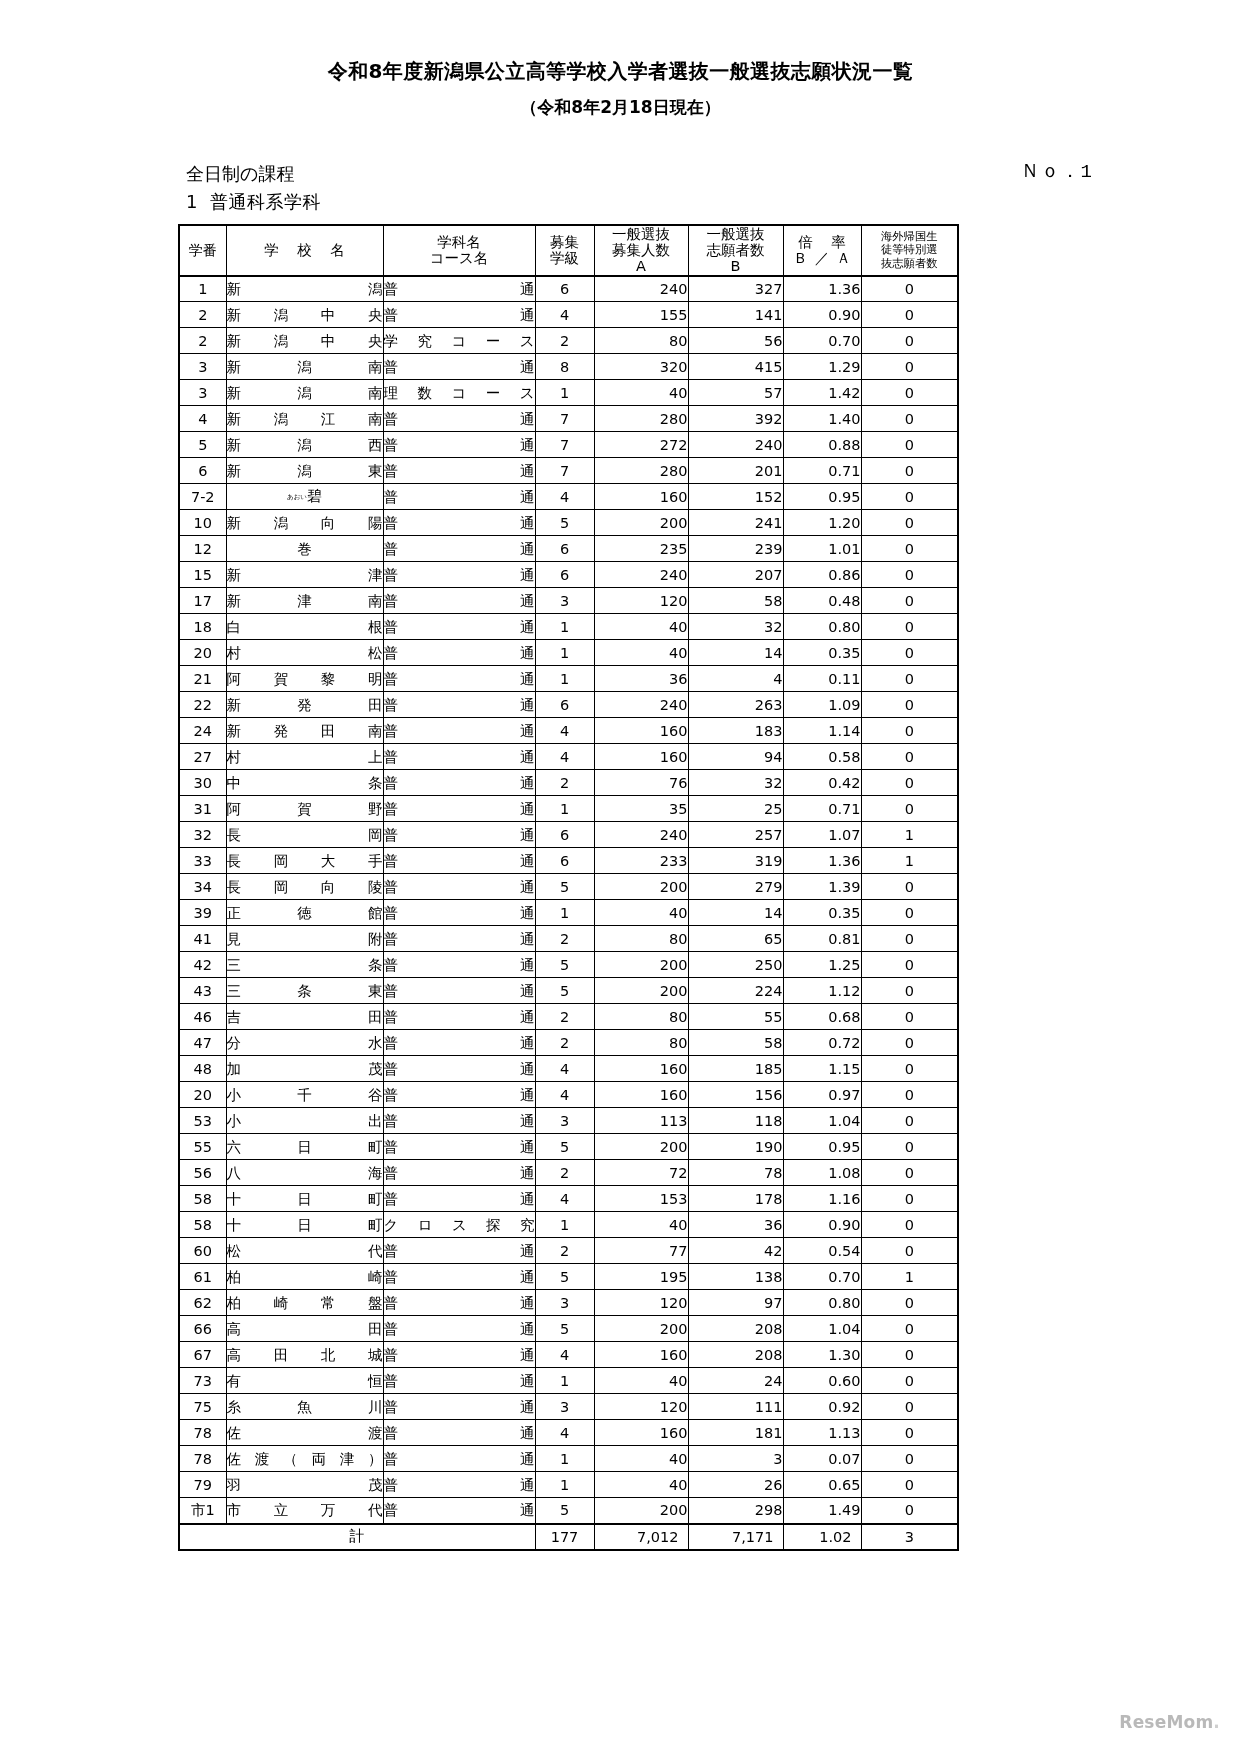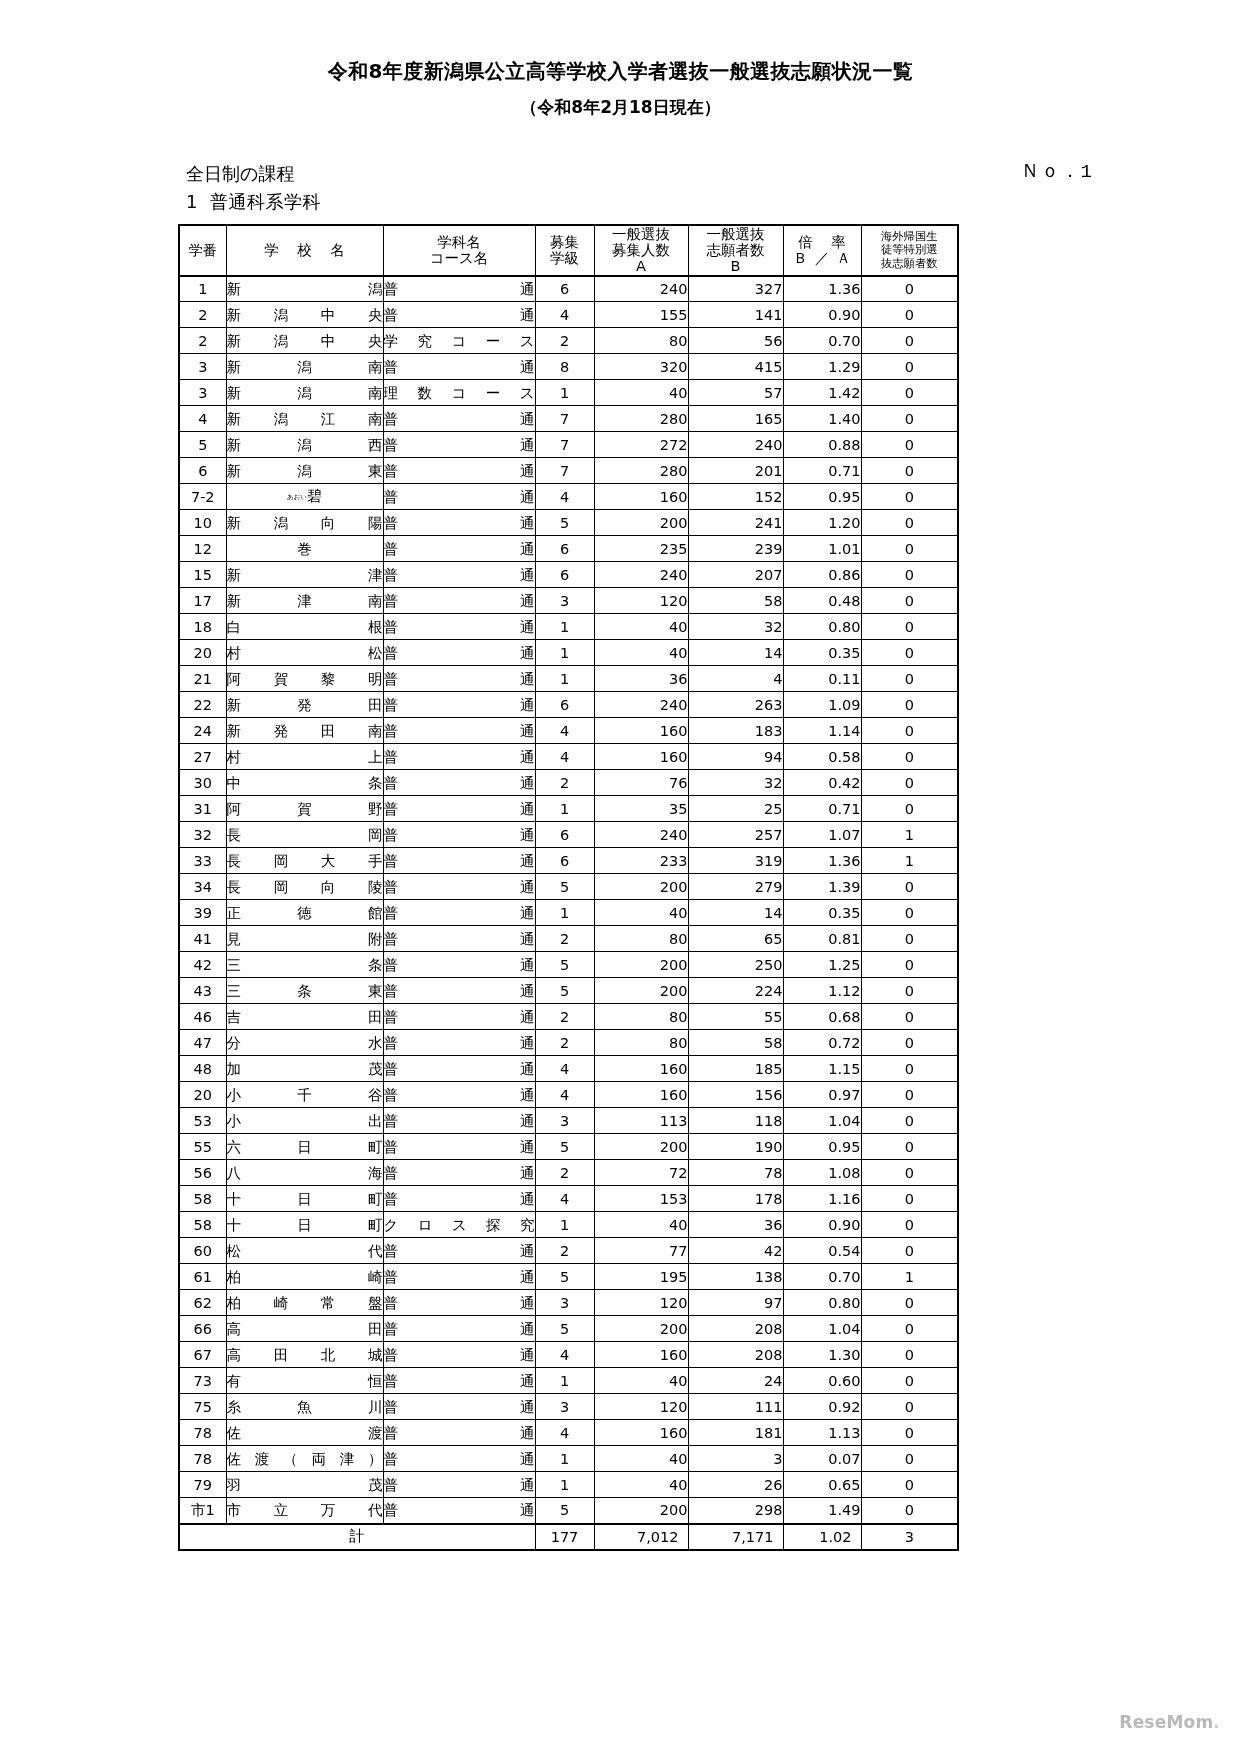"165" td.num { text: 165 -> 392 }
